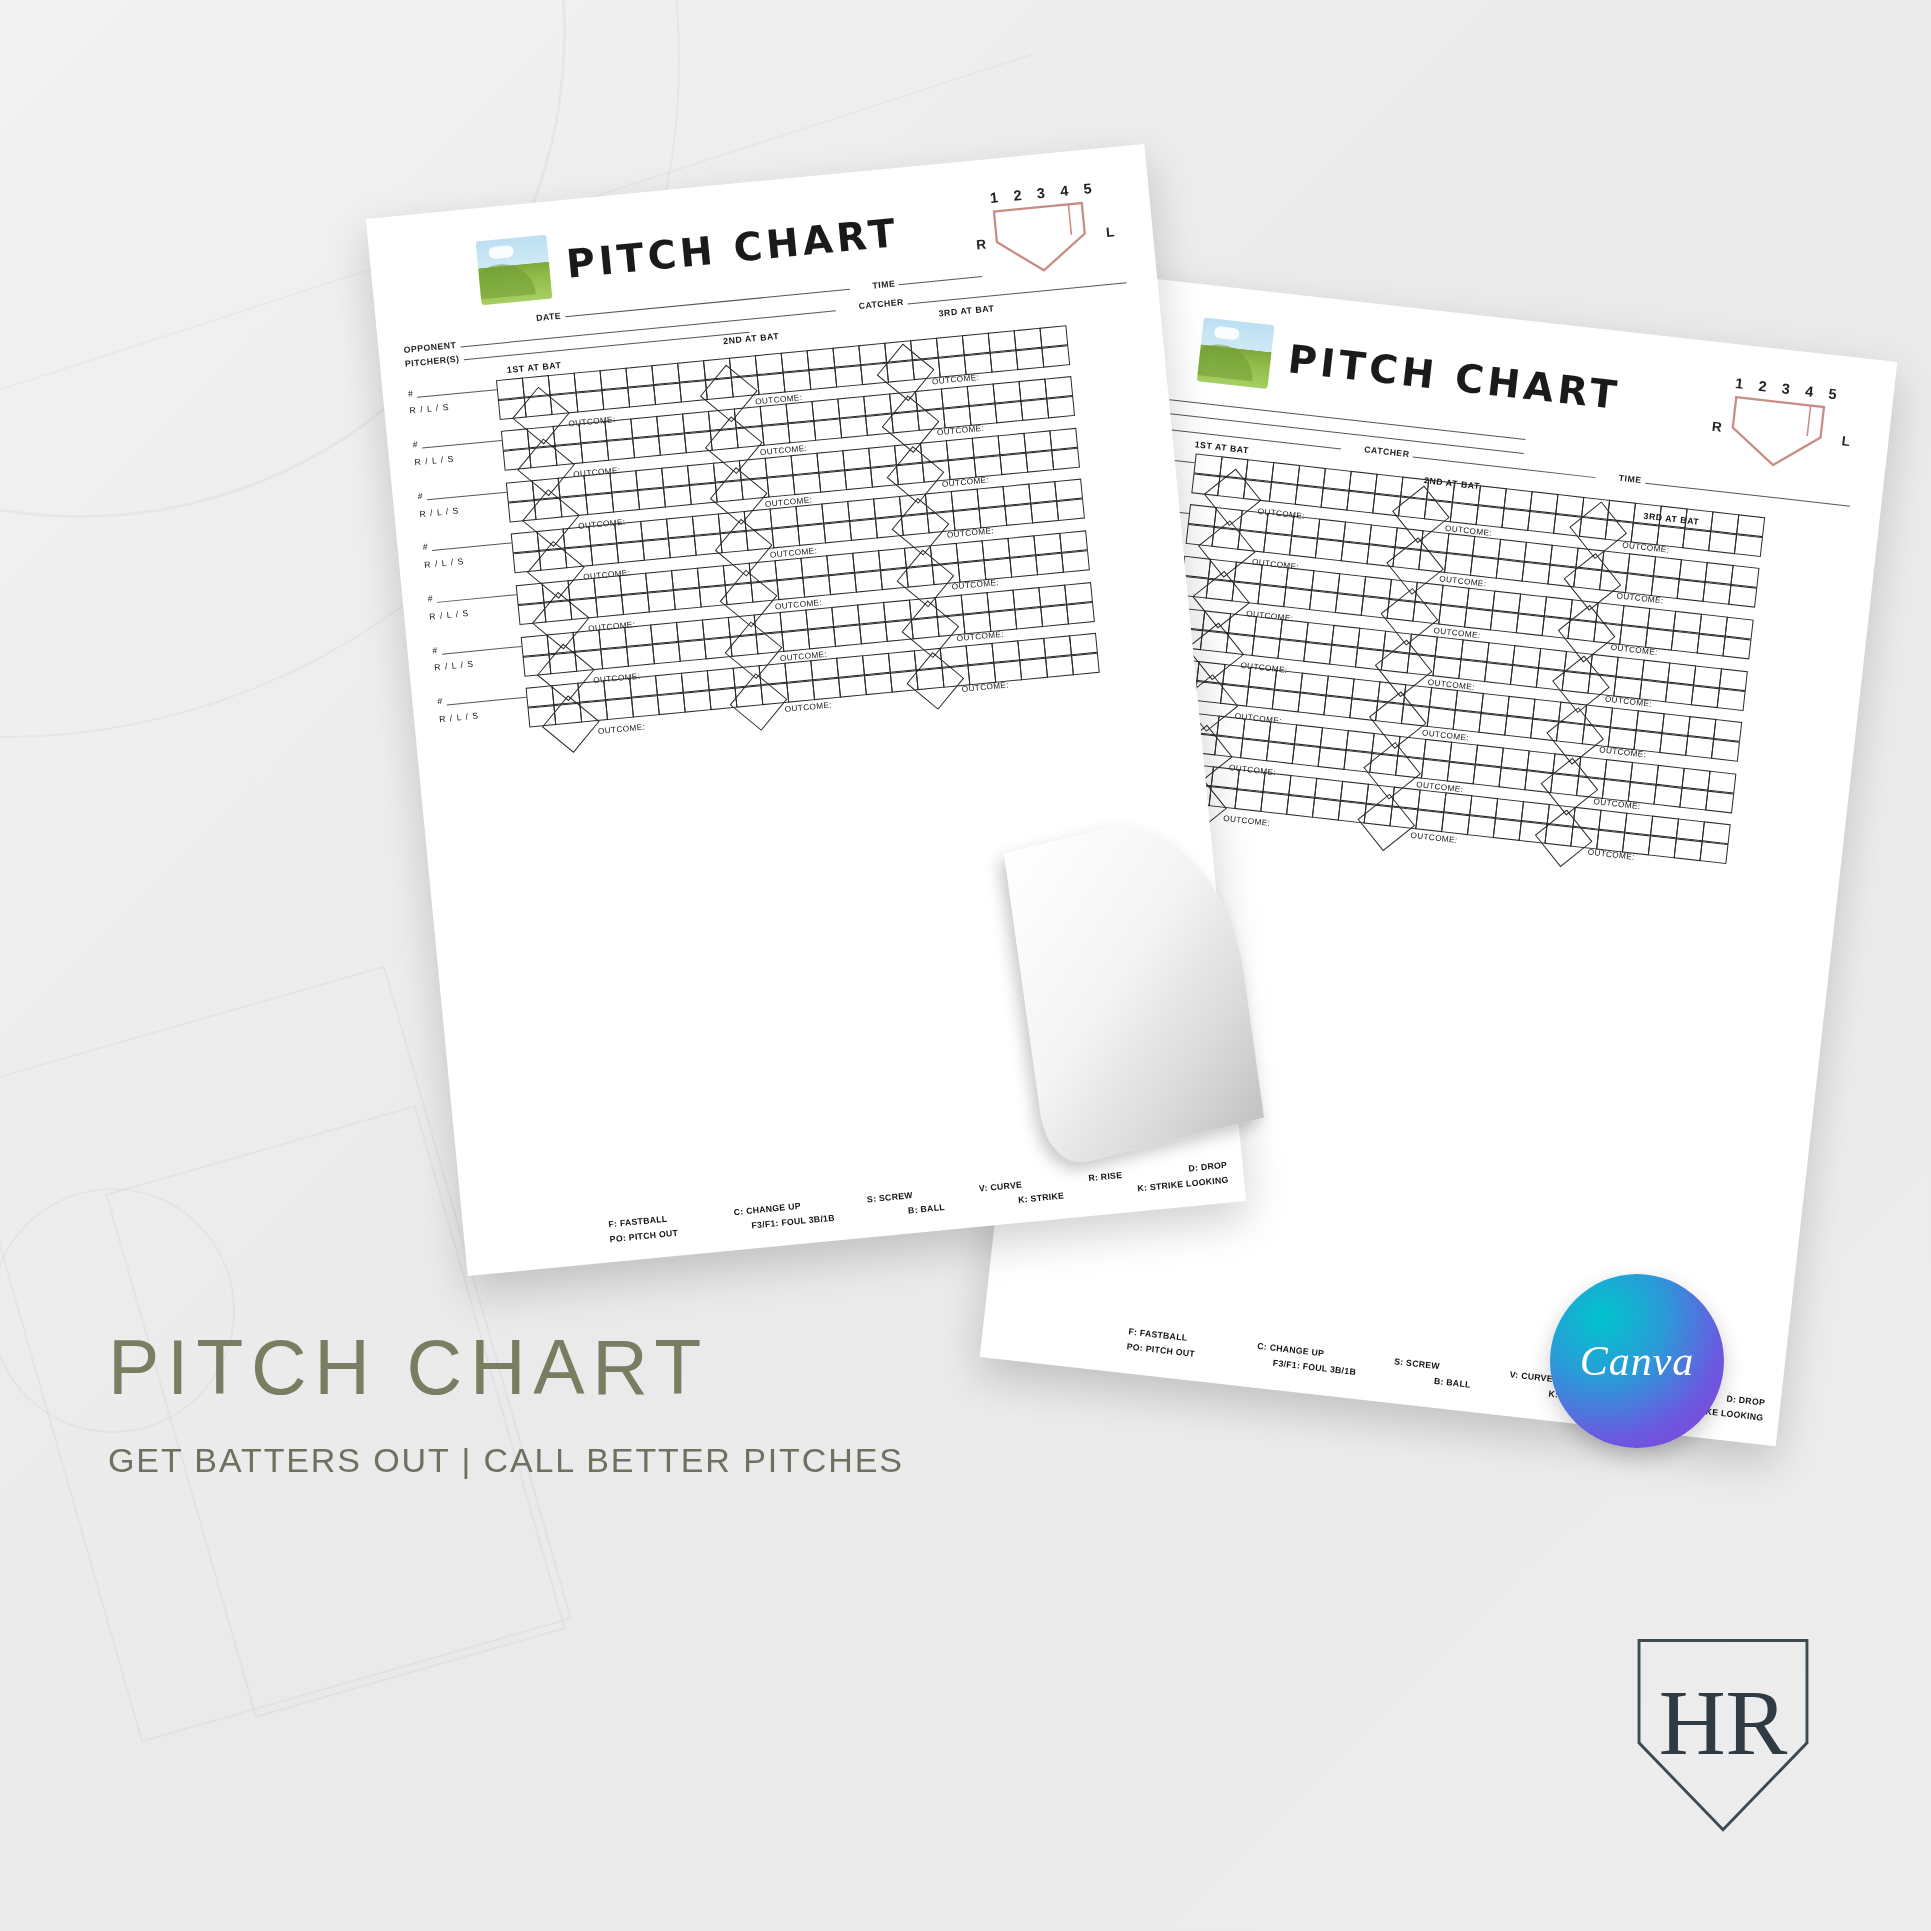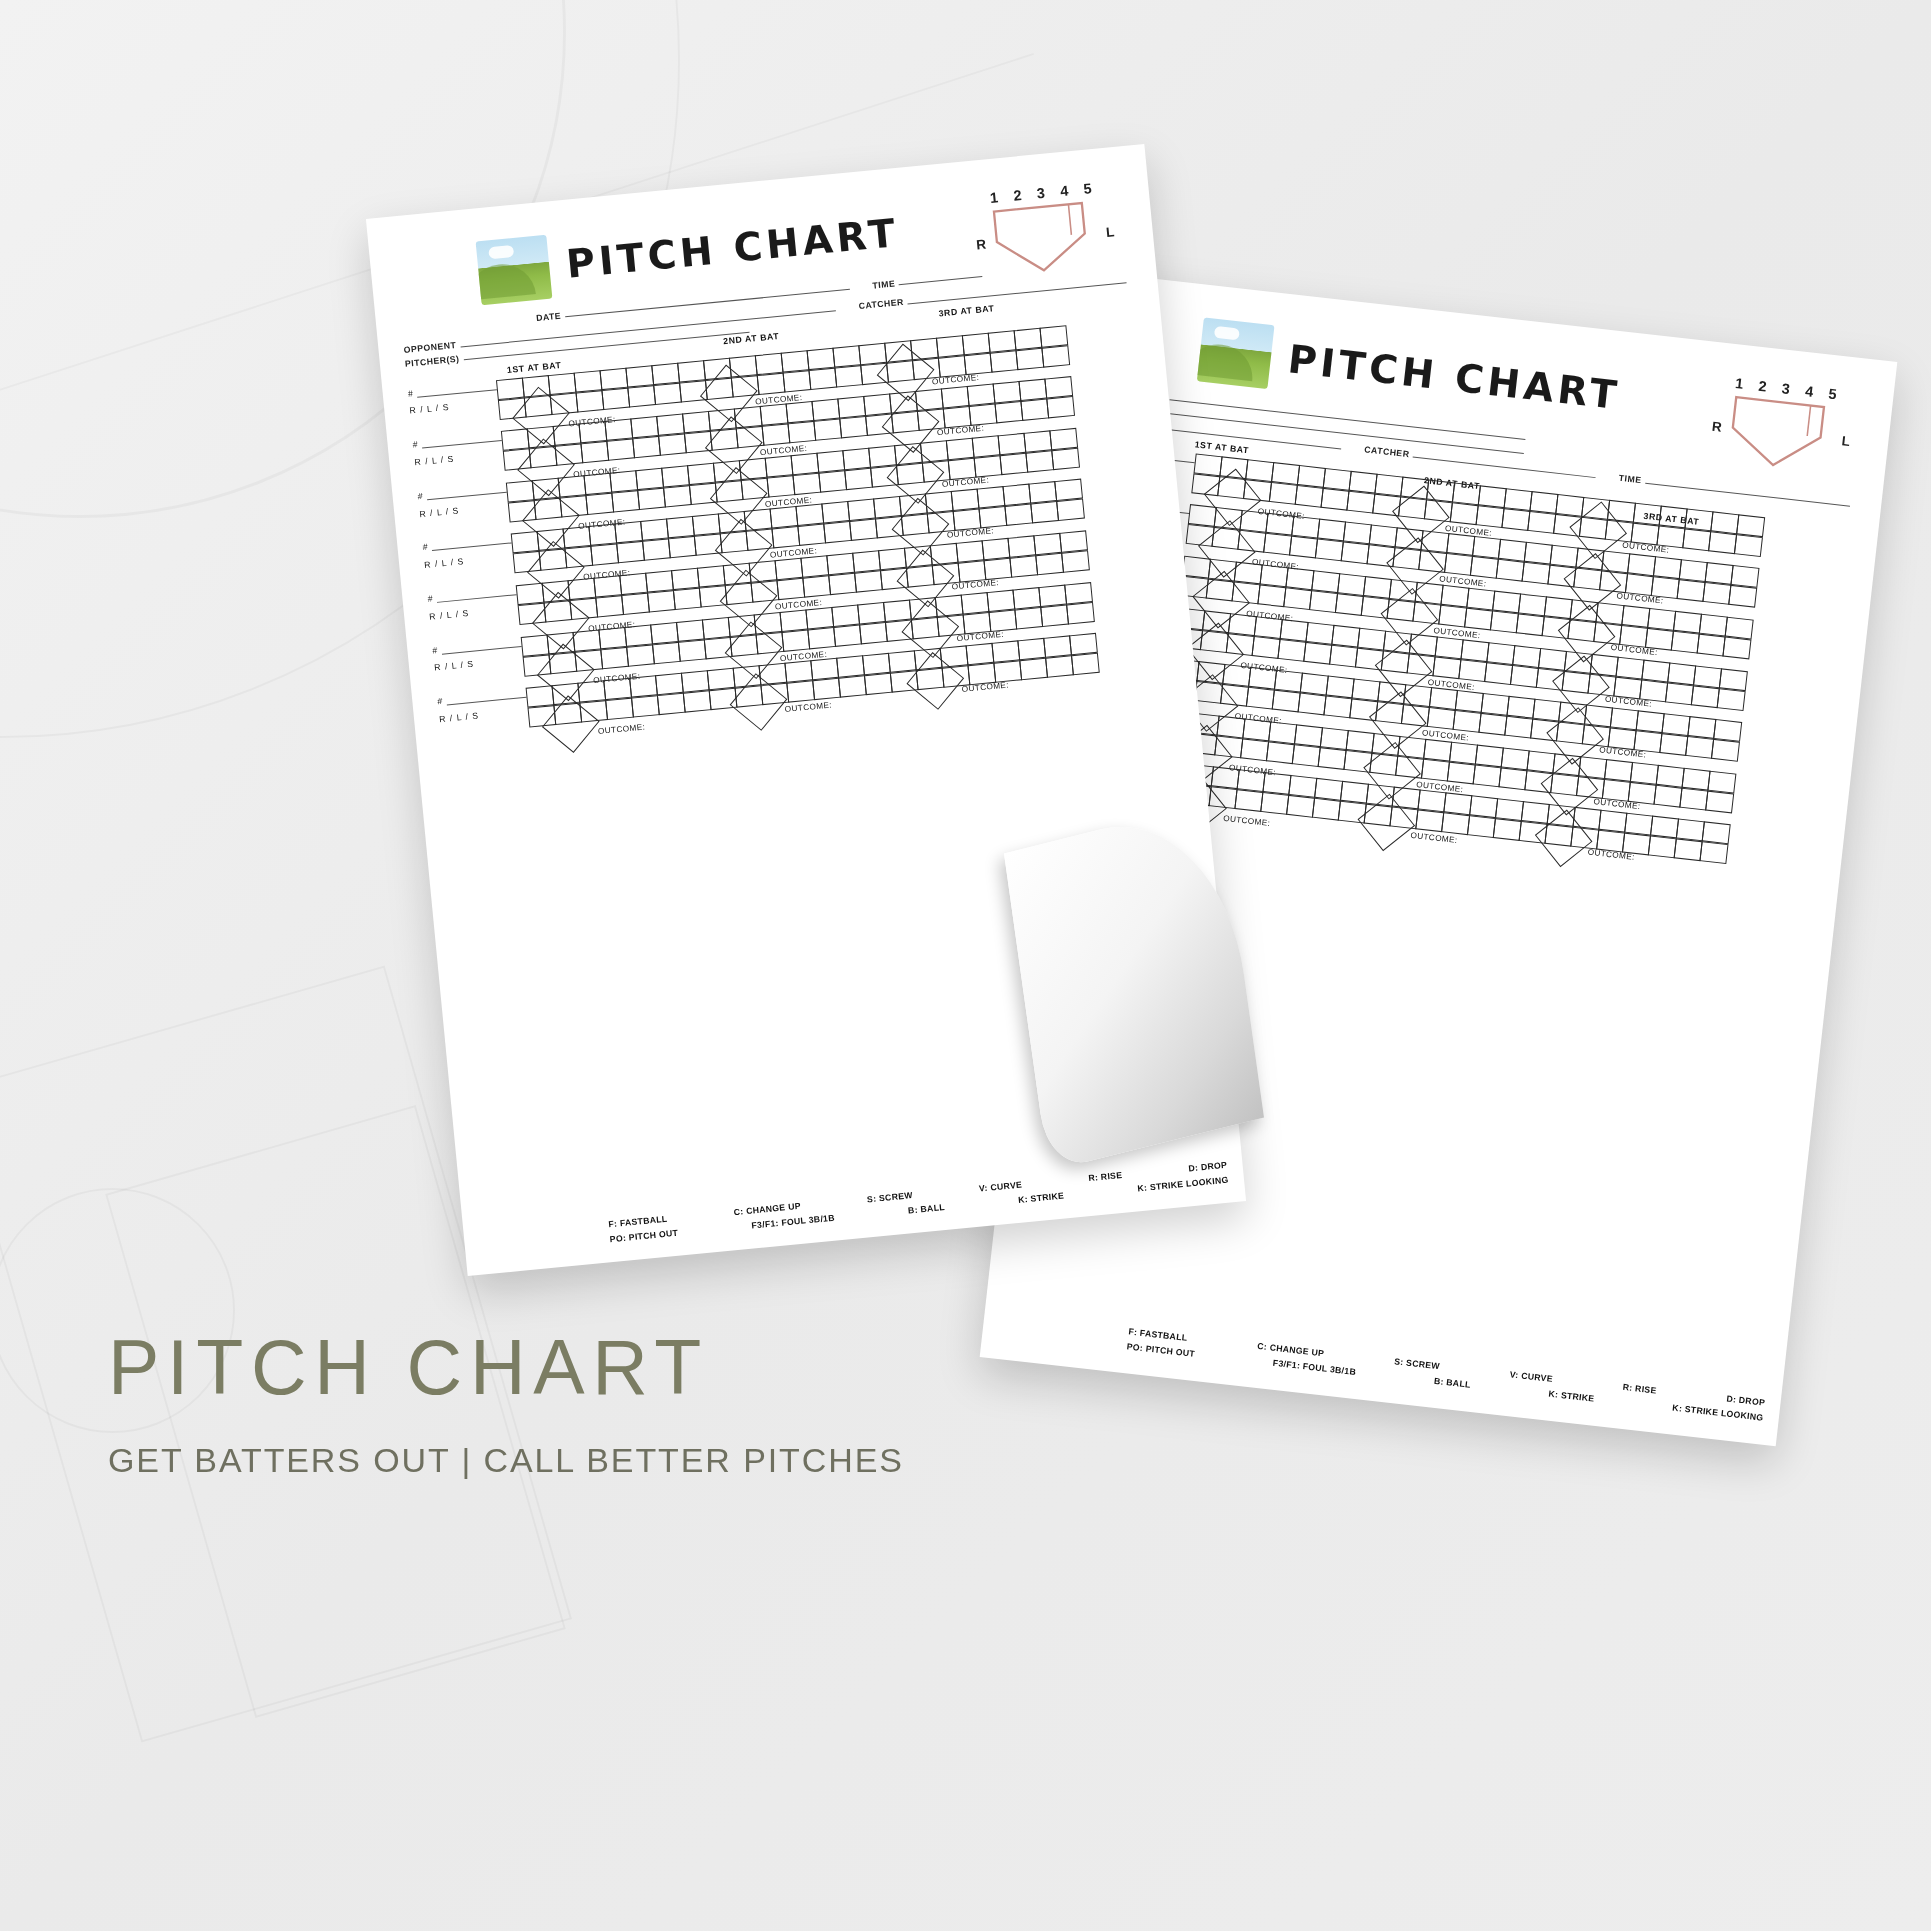"Canva" div.canva-badge { html: none -> <div> <span>Canva</span> </div> }
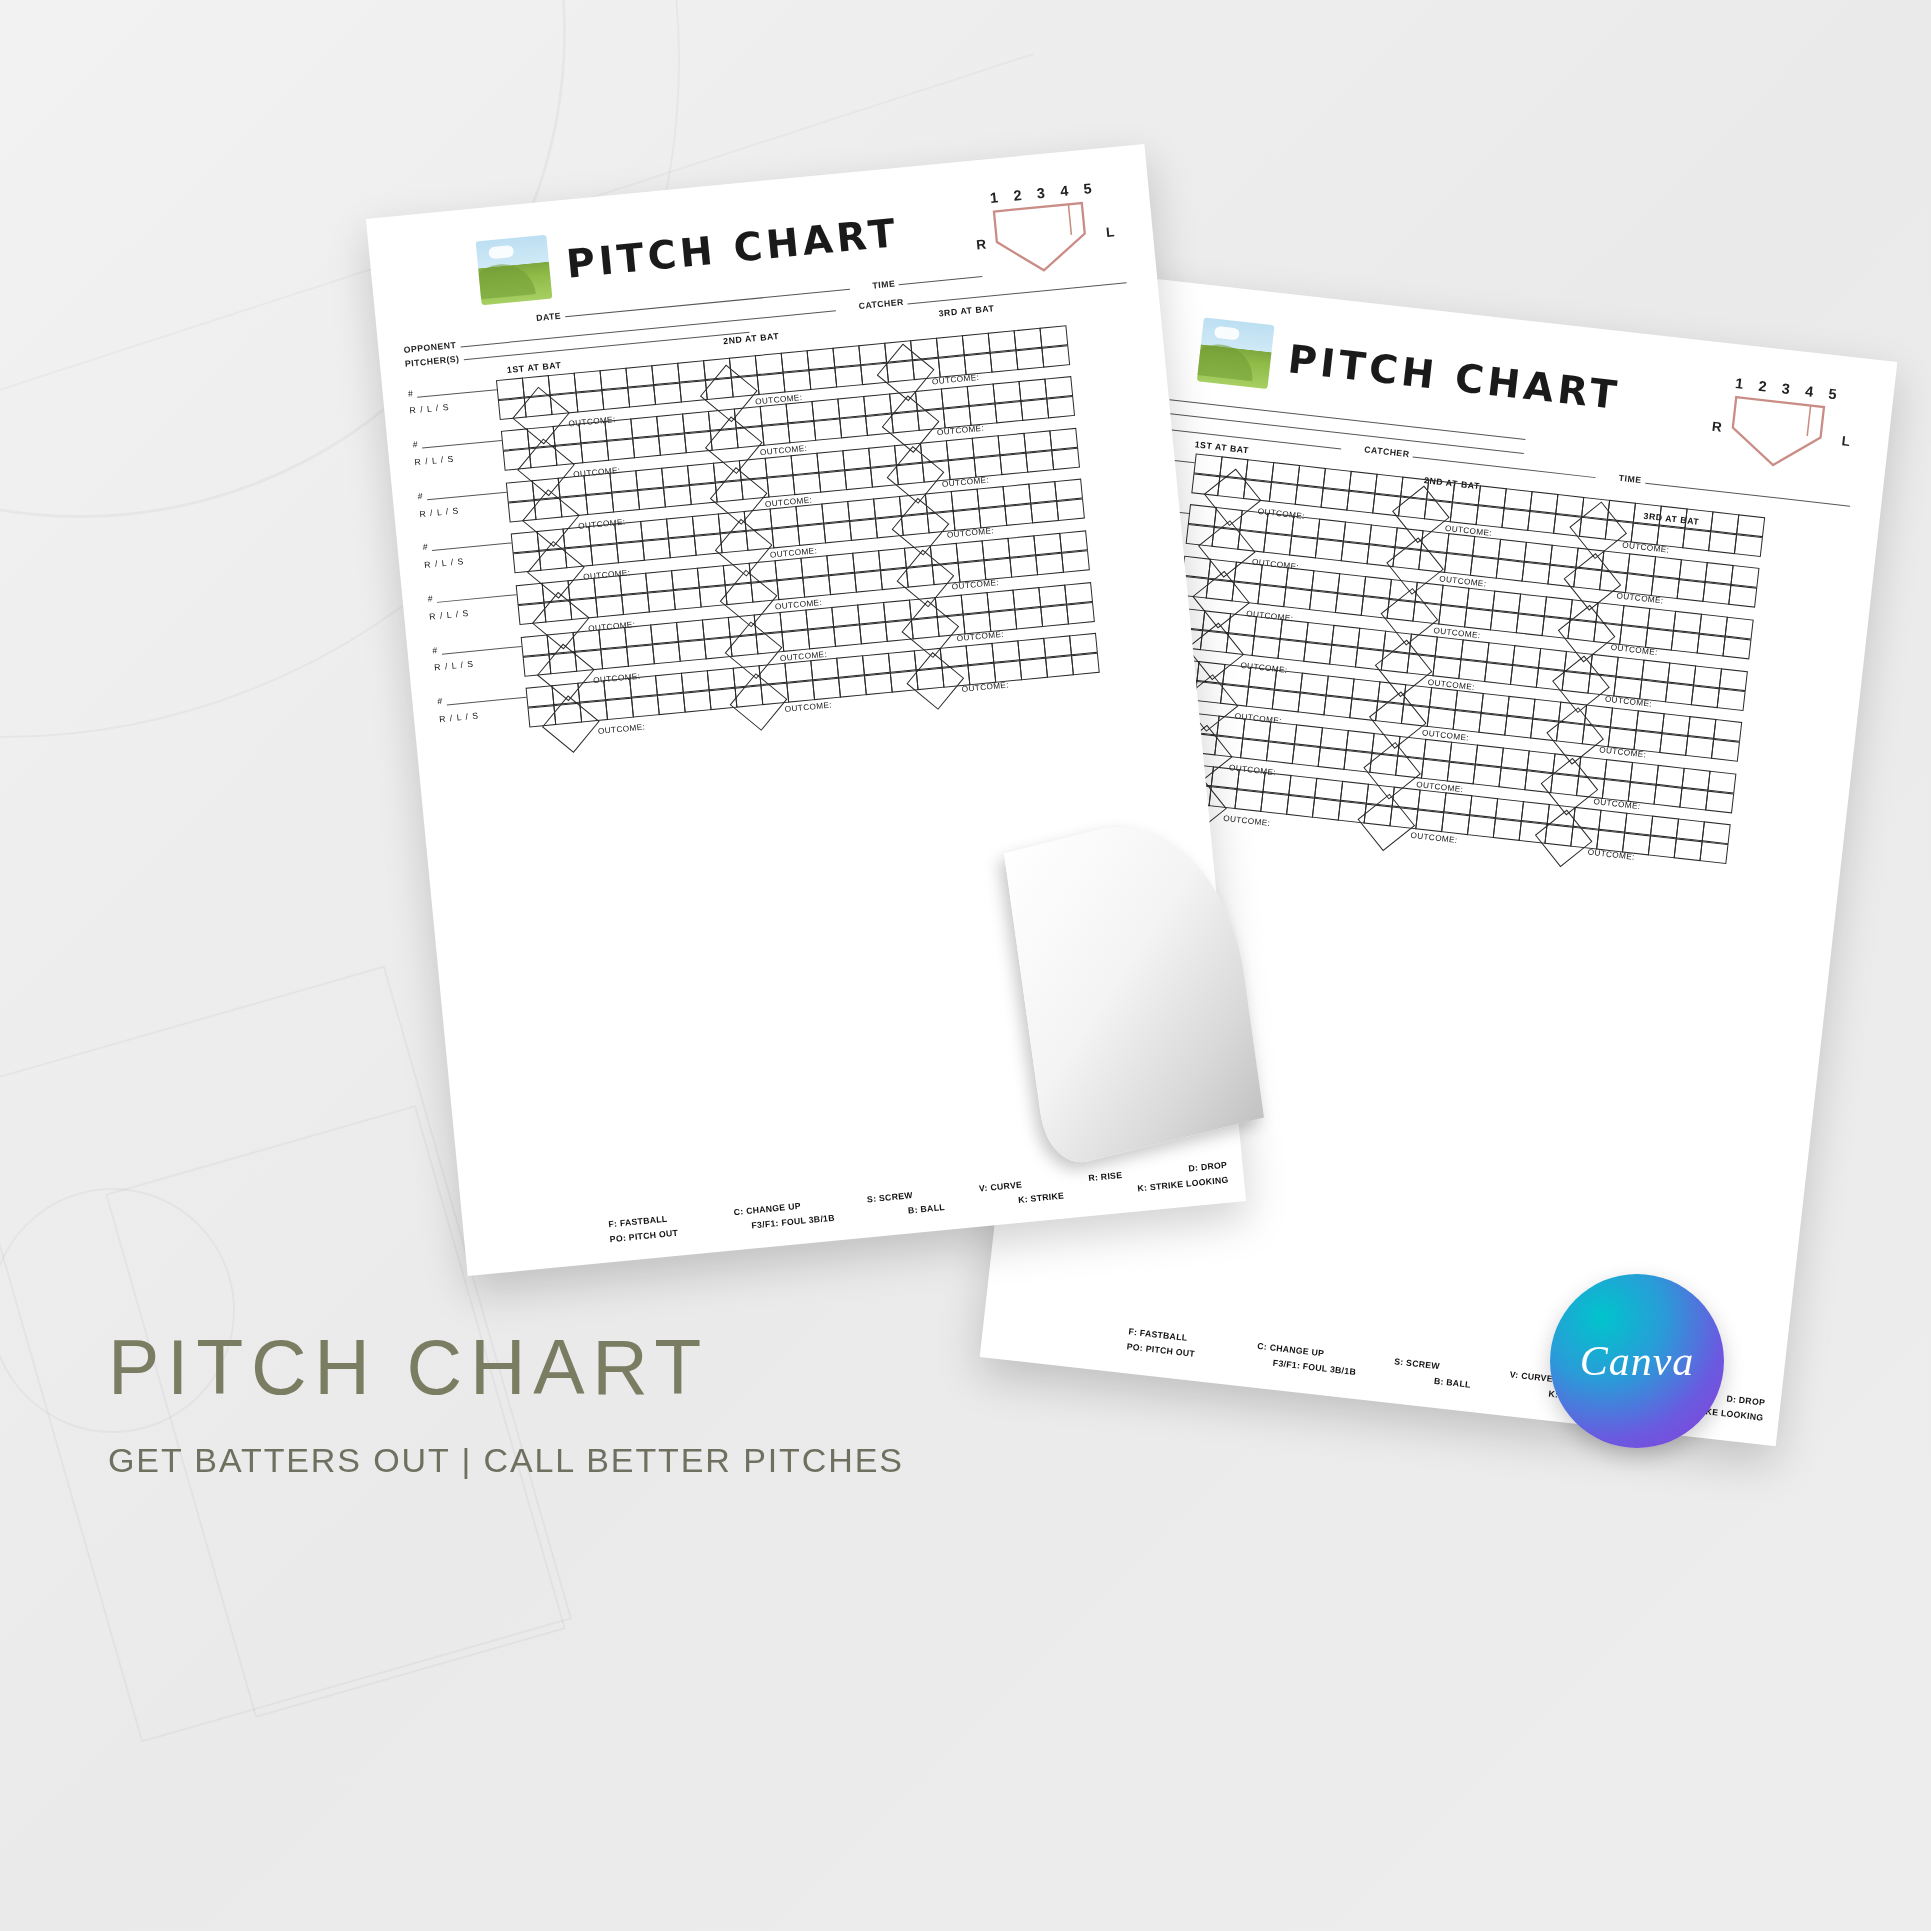"HR" div.hr-logo { html: none -> <div> <svg> <path></path> <text>HR</text> </svg> </div> }
